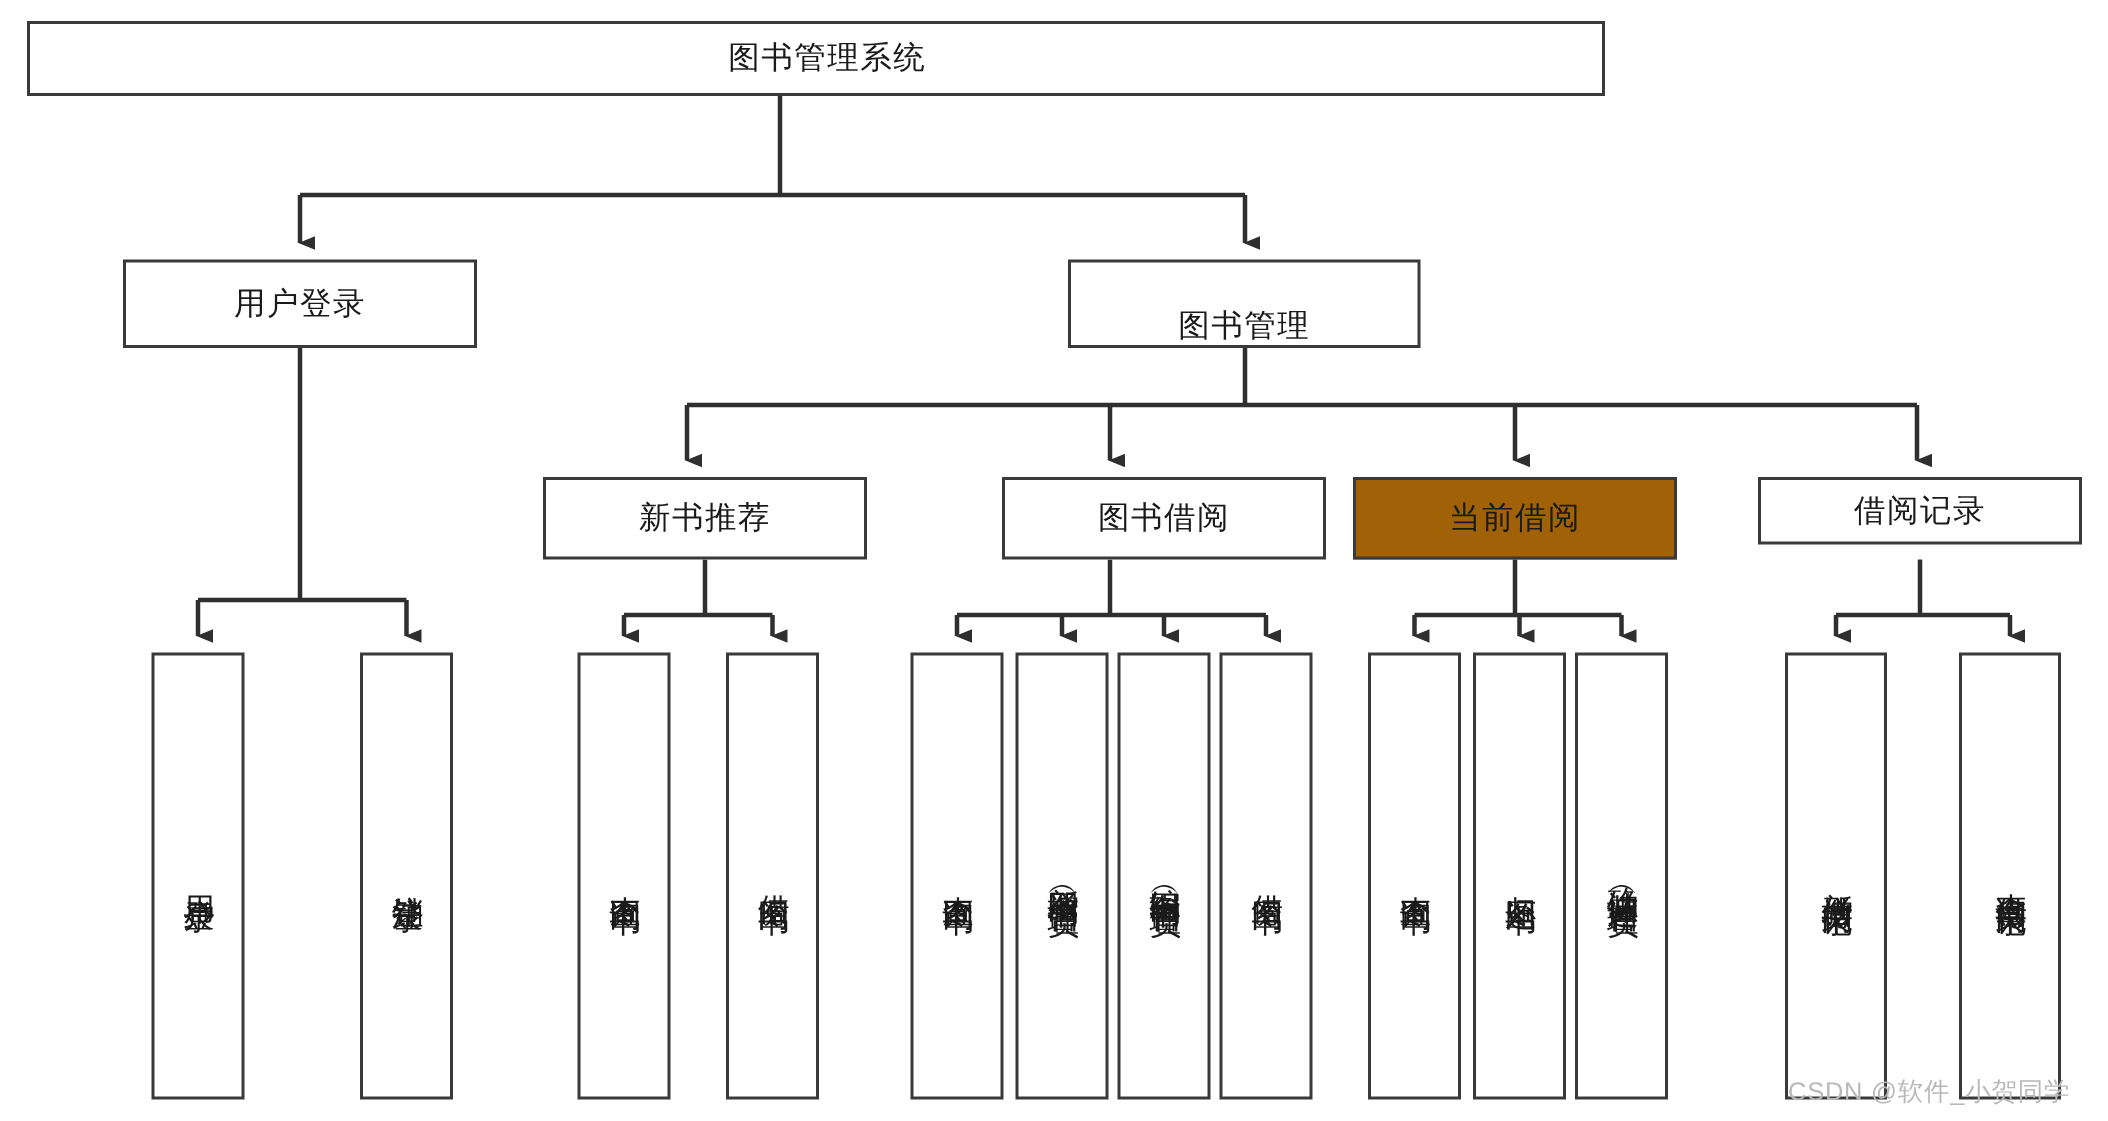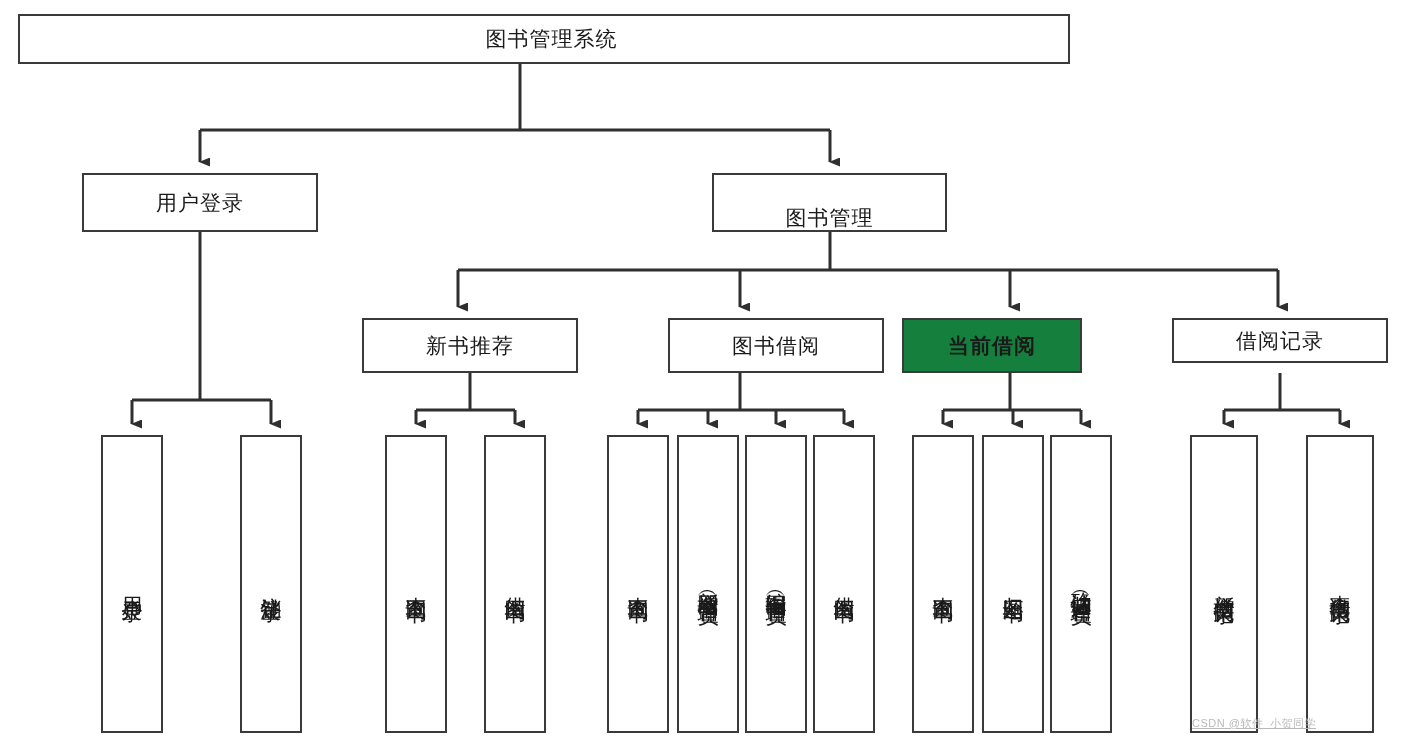"当前借阅" div.node-box { background: #15803d -> #a16207; font-weight: bold -> none; width: 180px -> 216px }
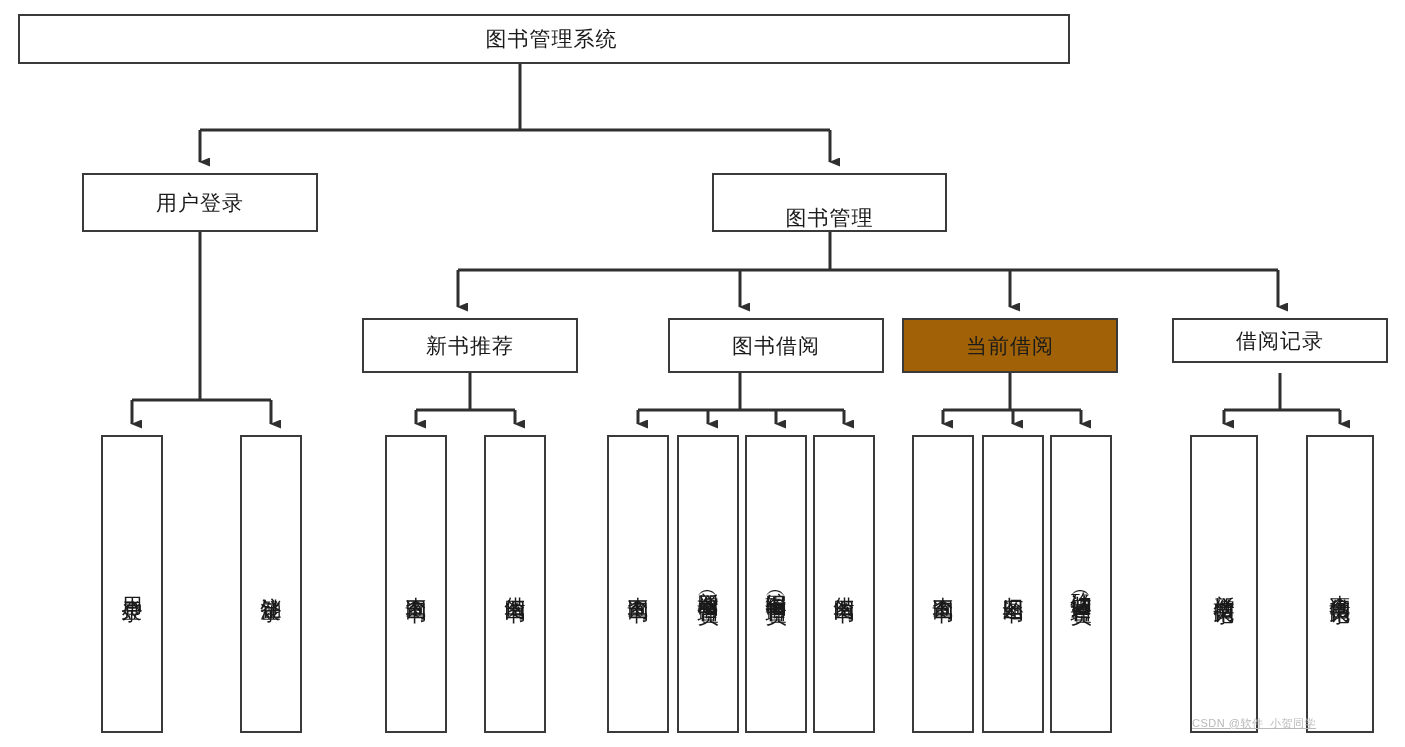"CSDN @软件_小贺同学" .watermark { font-size: 11px -> 17px; text-decoration: underline -> none }
